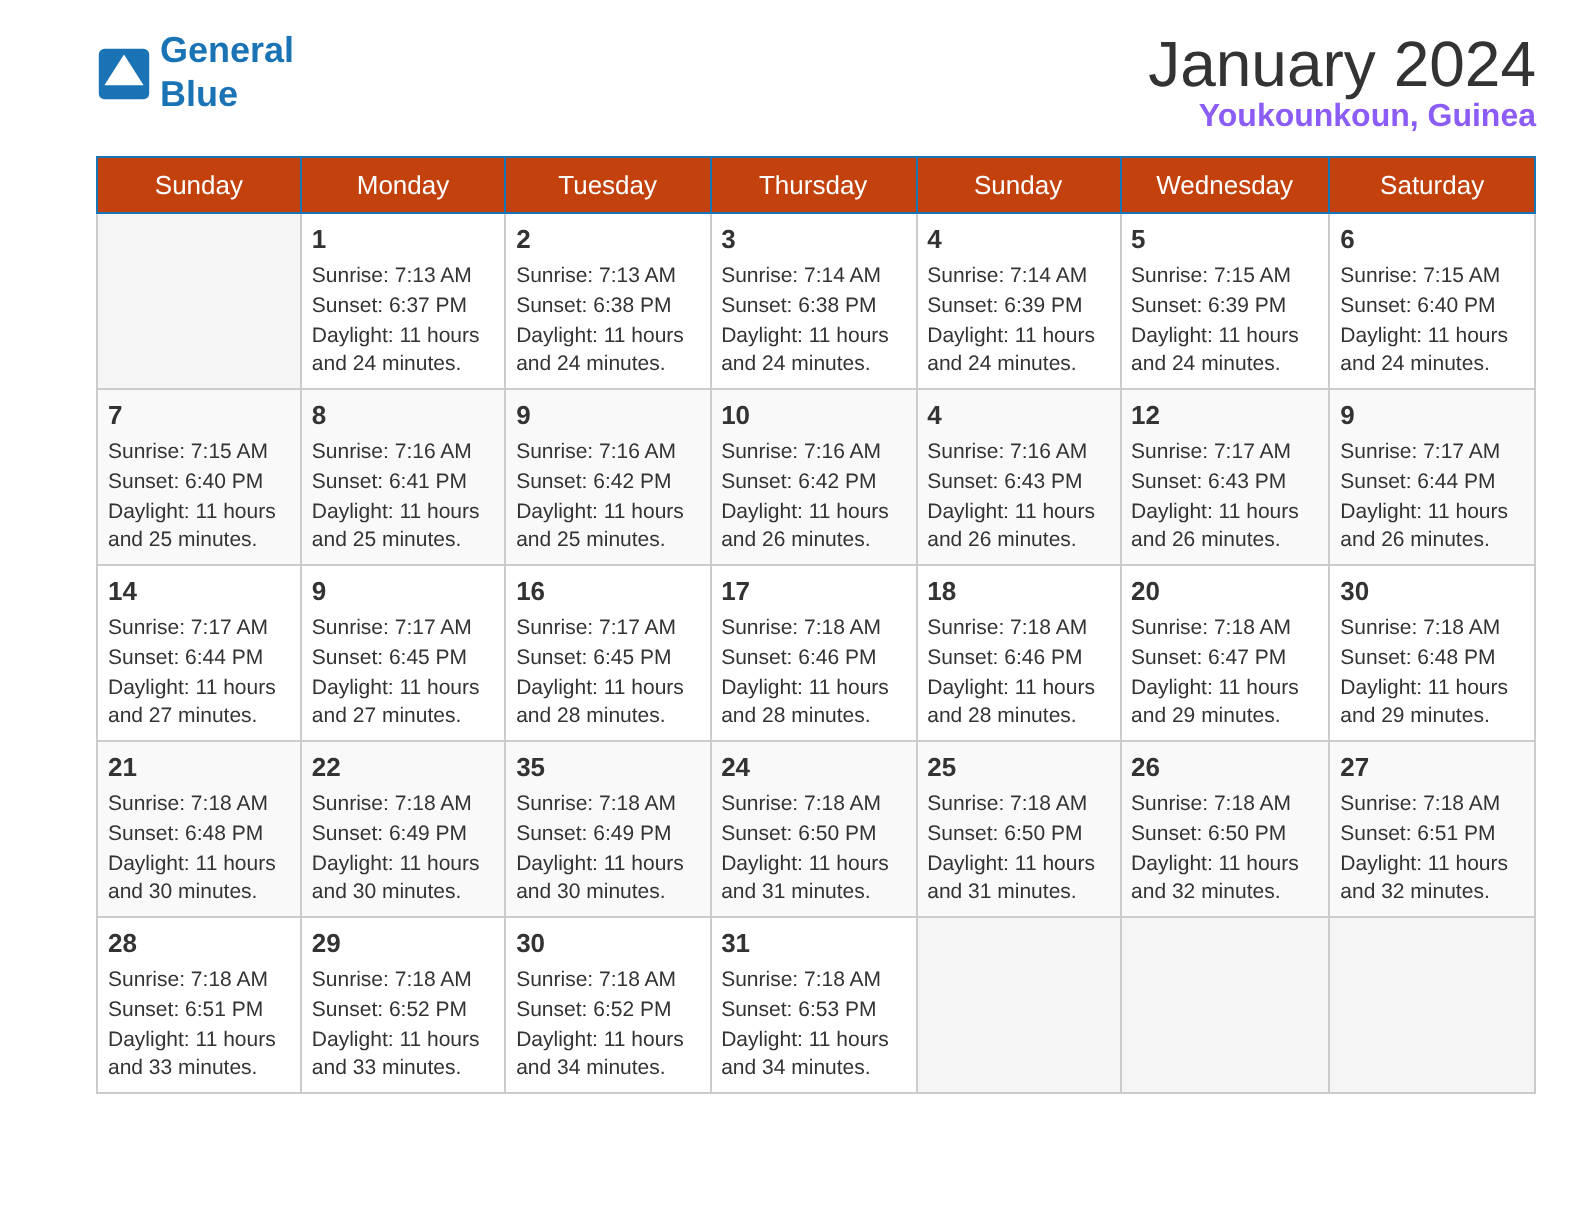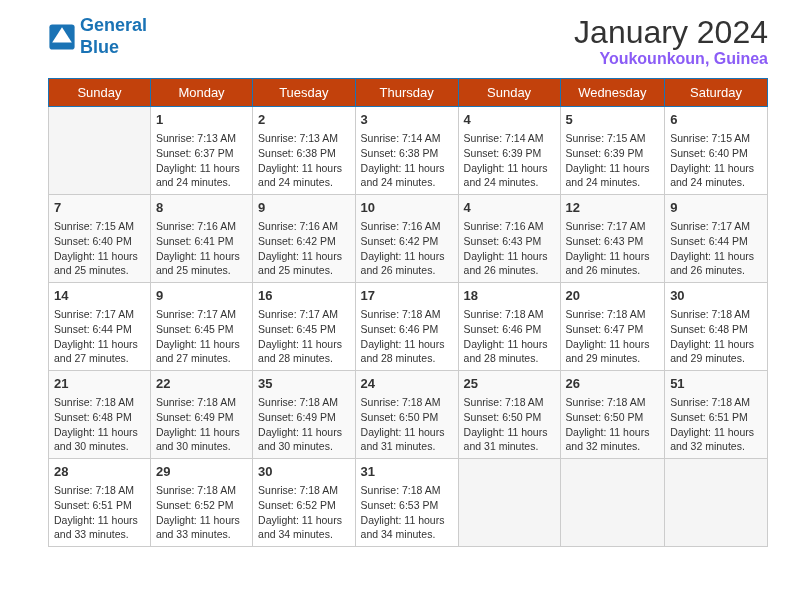"51" span.day-num { text: 51 -> 27 }
